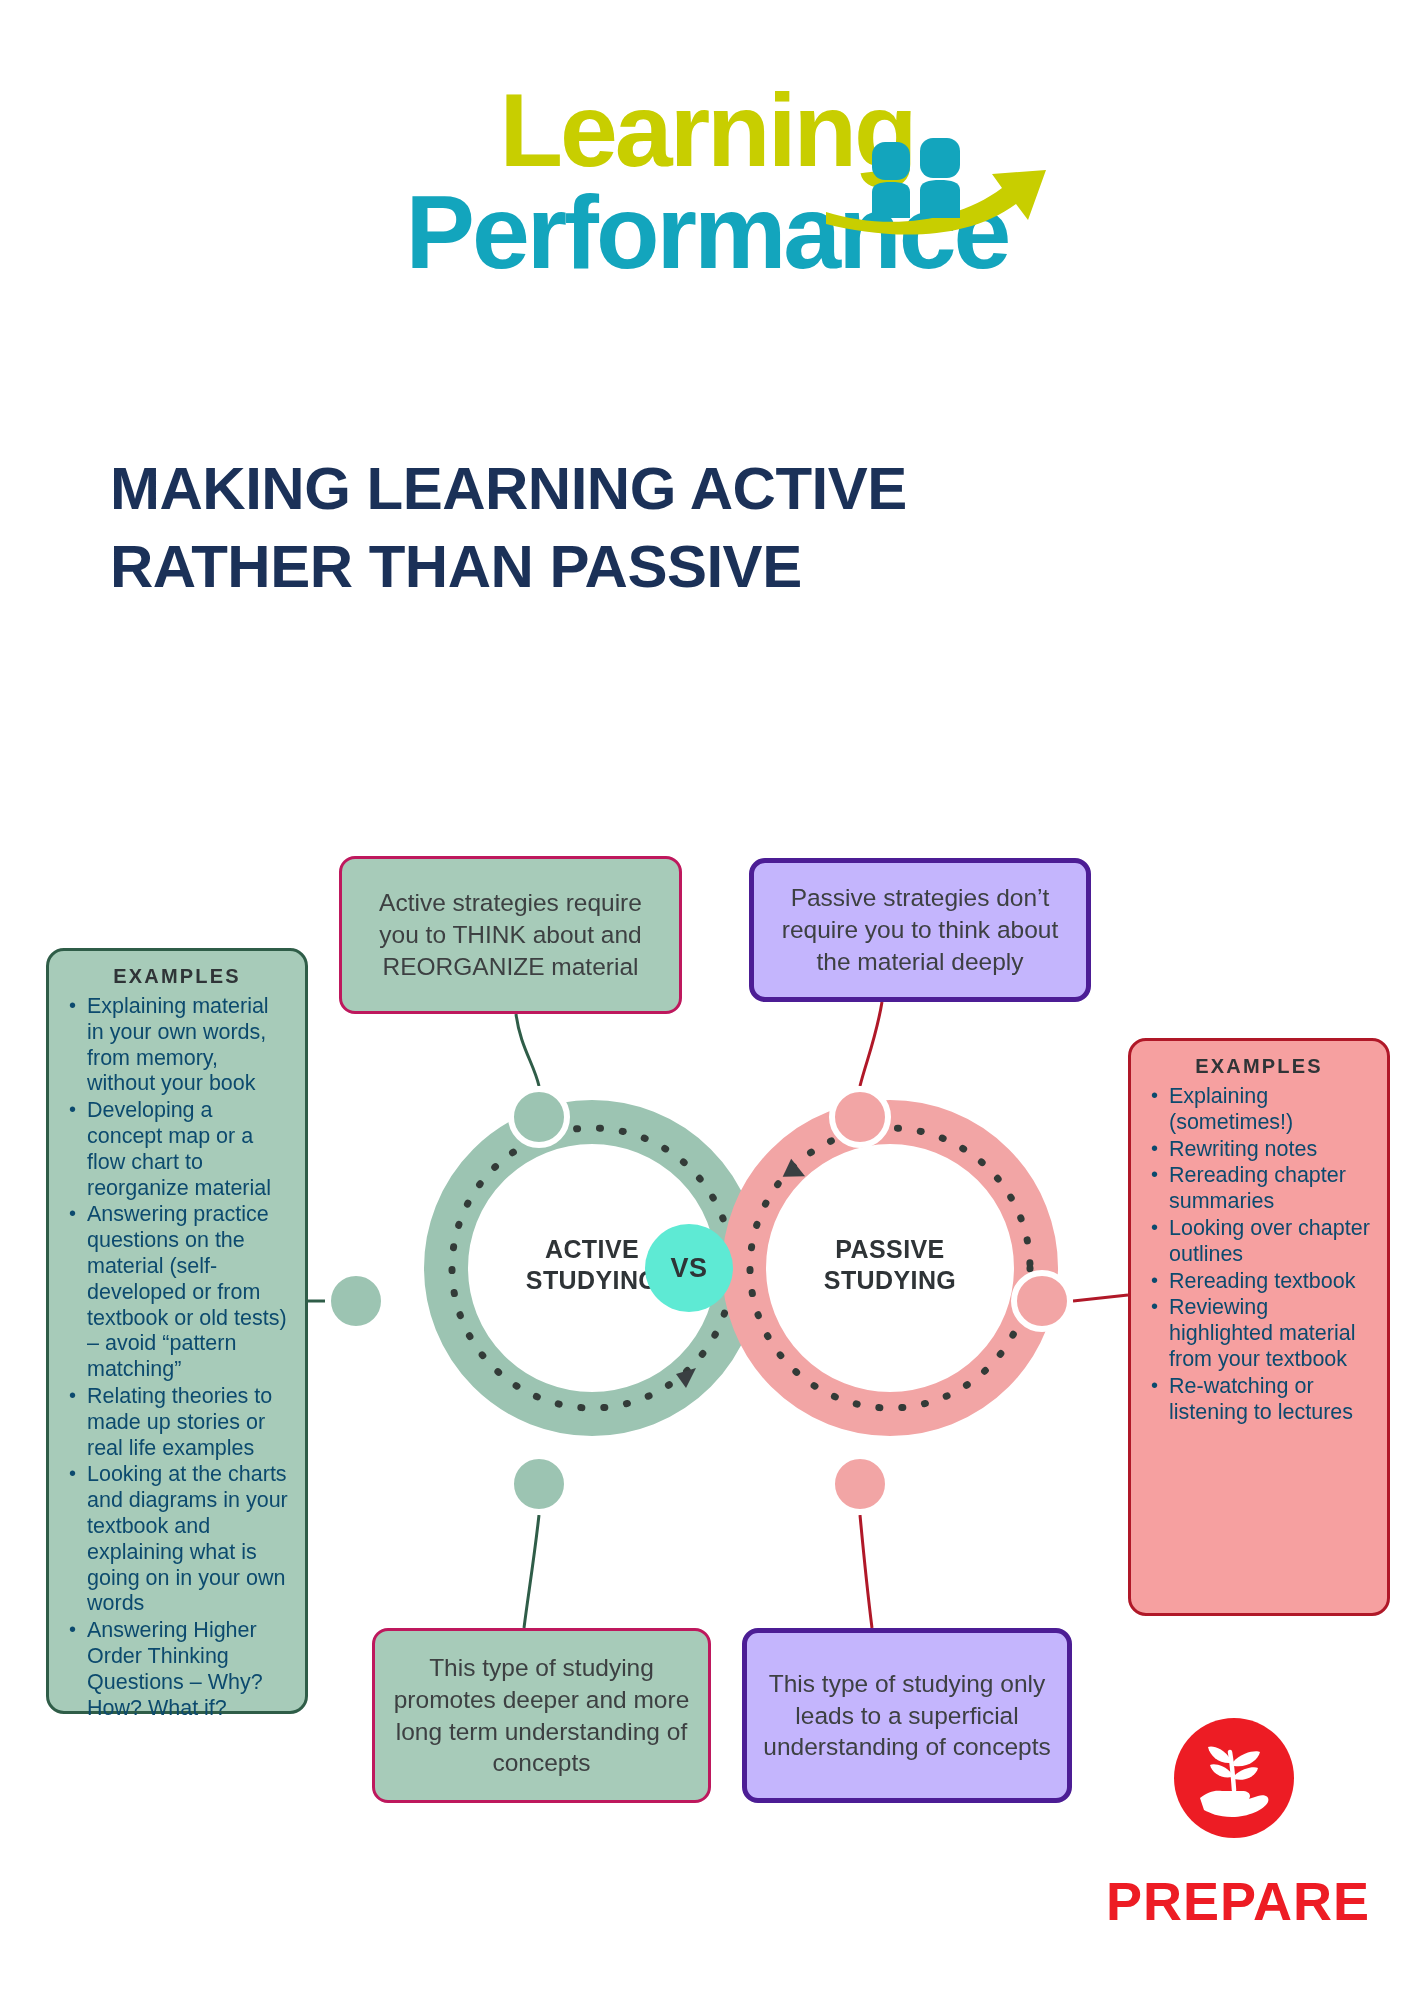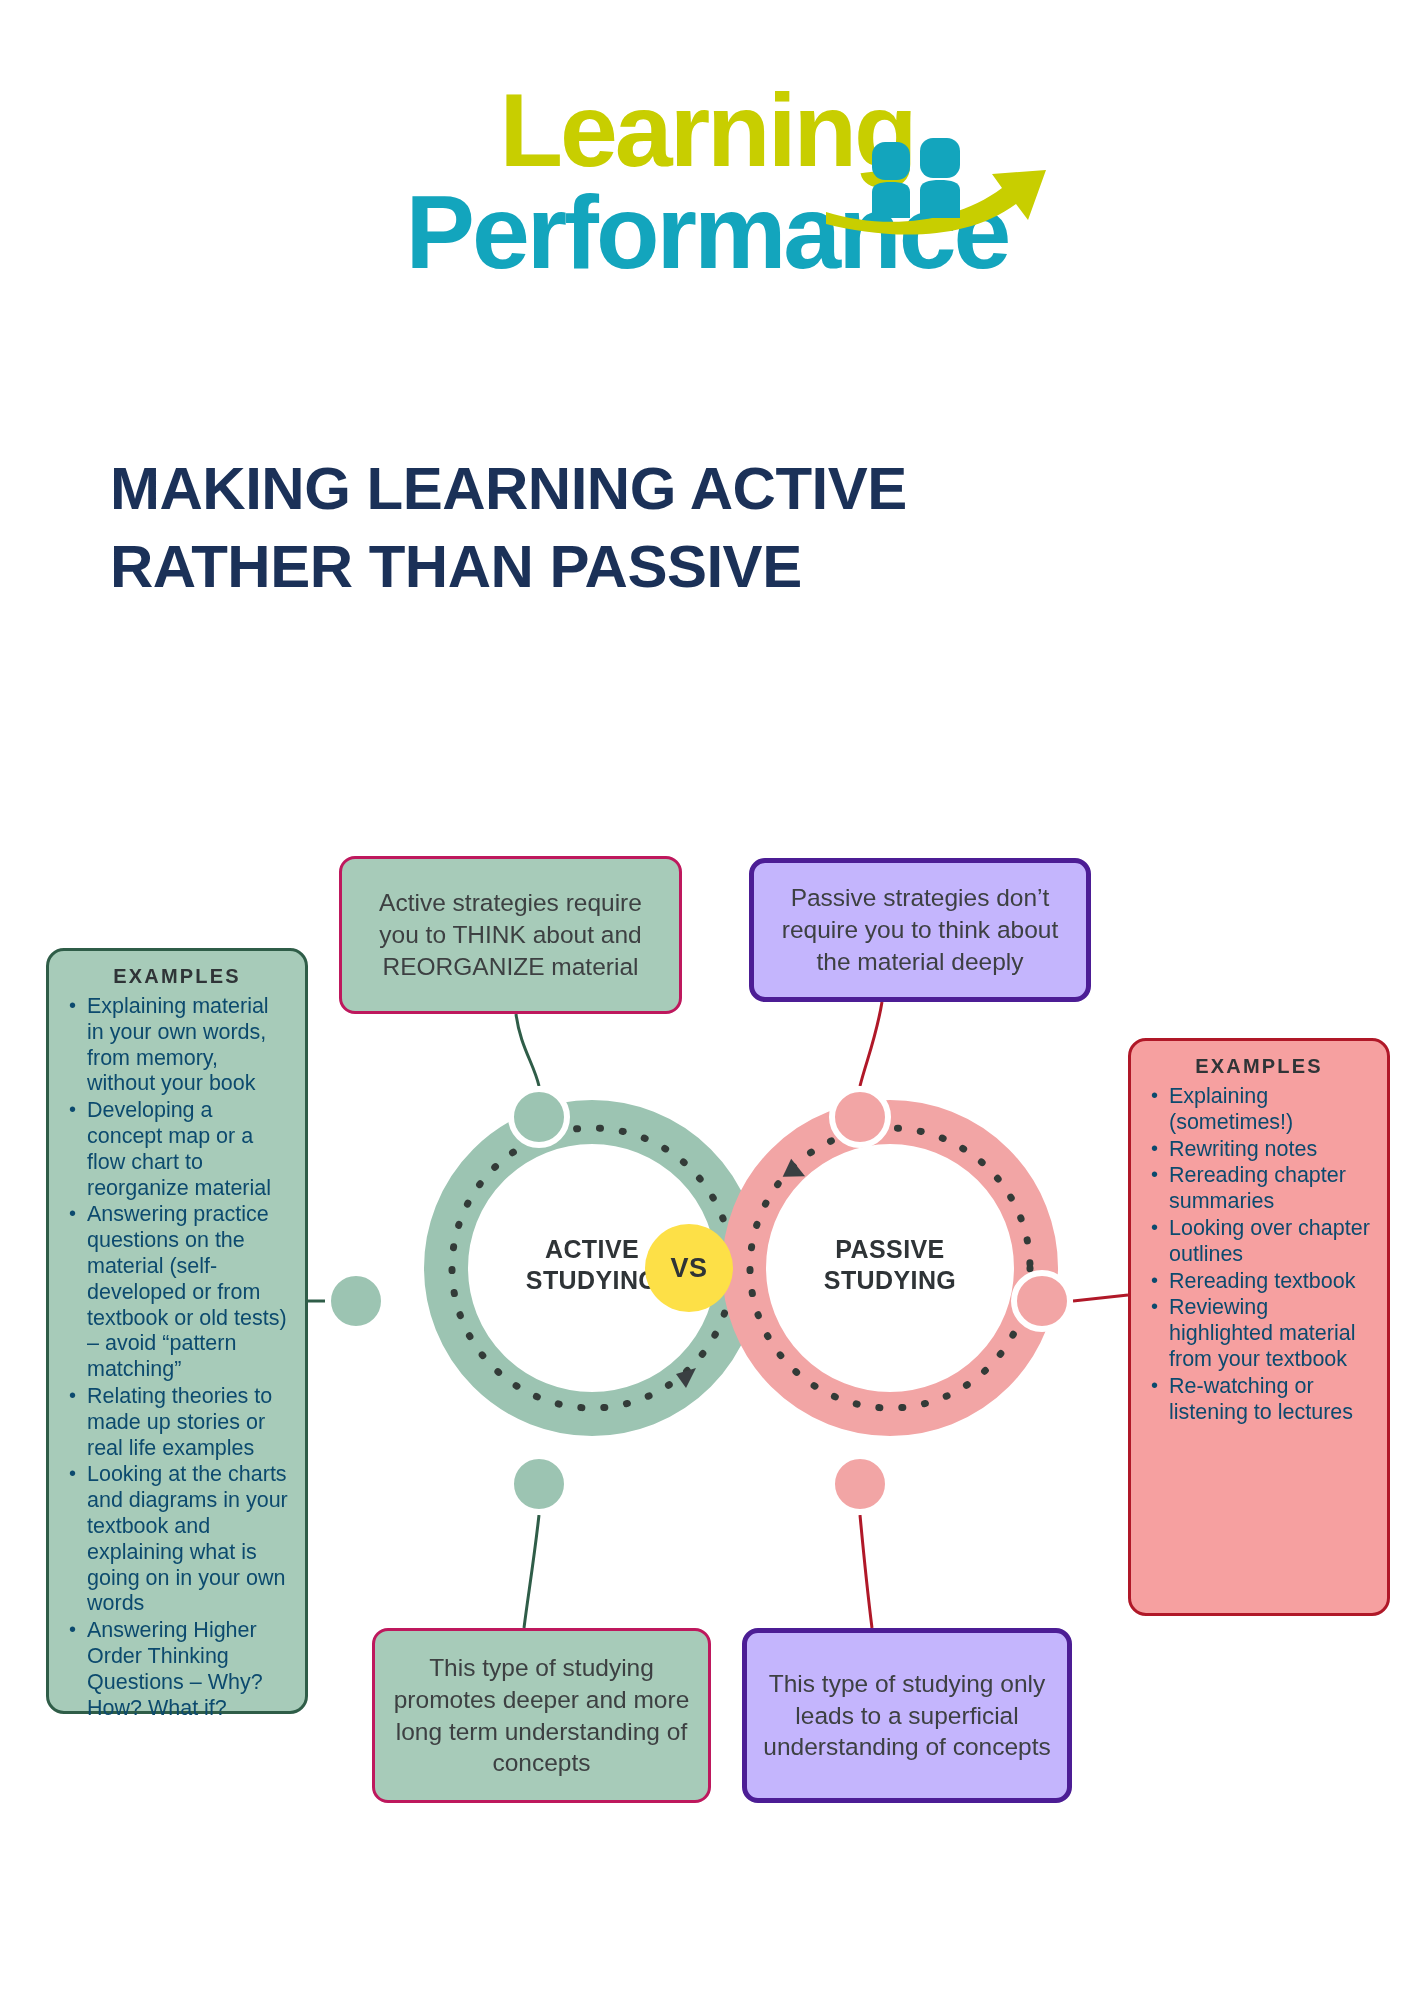"VS" #vs-badge { background: #fde047 -> #5eead4 }
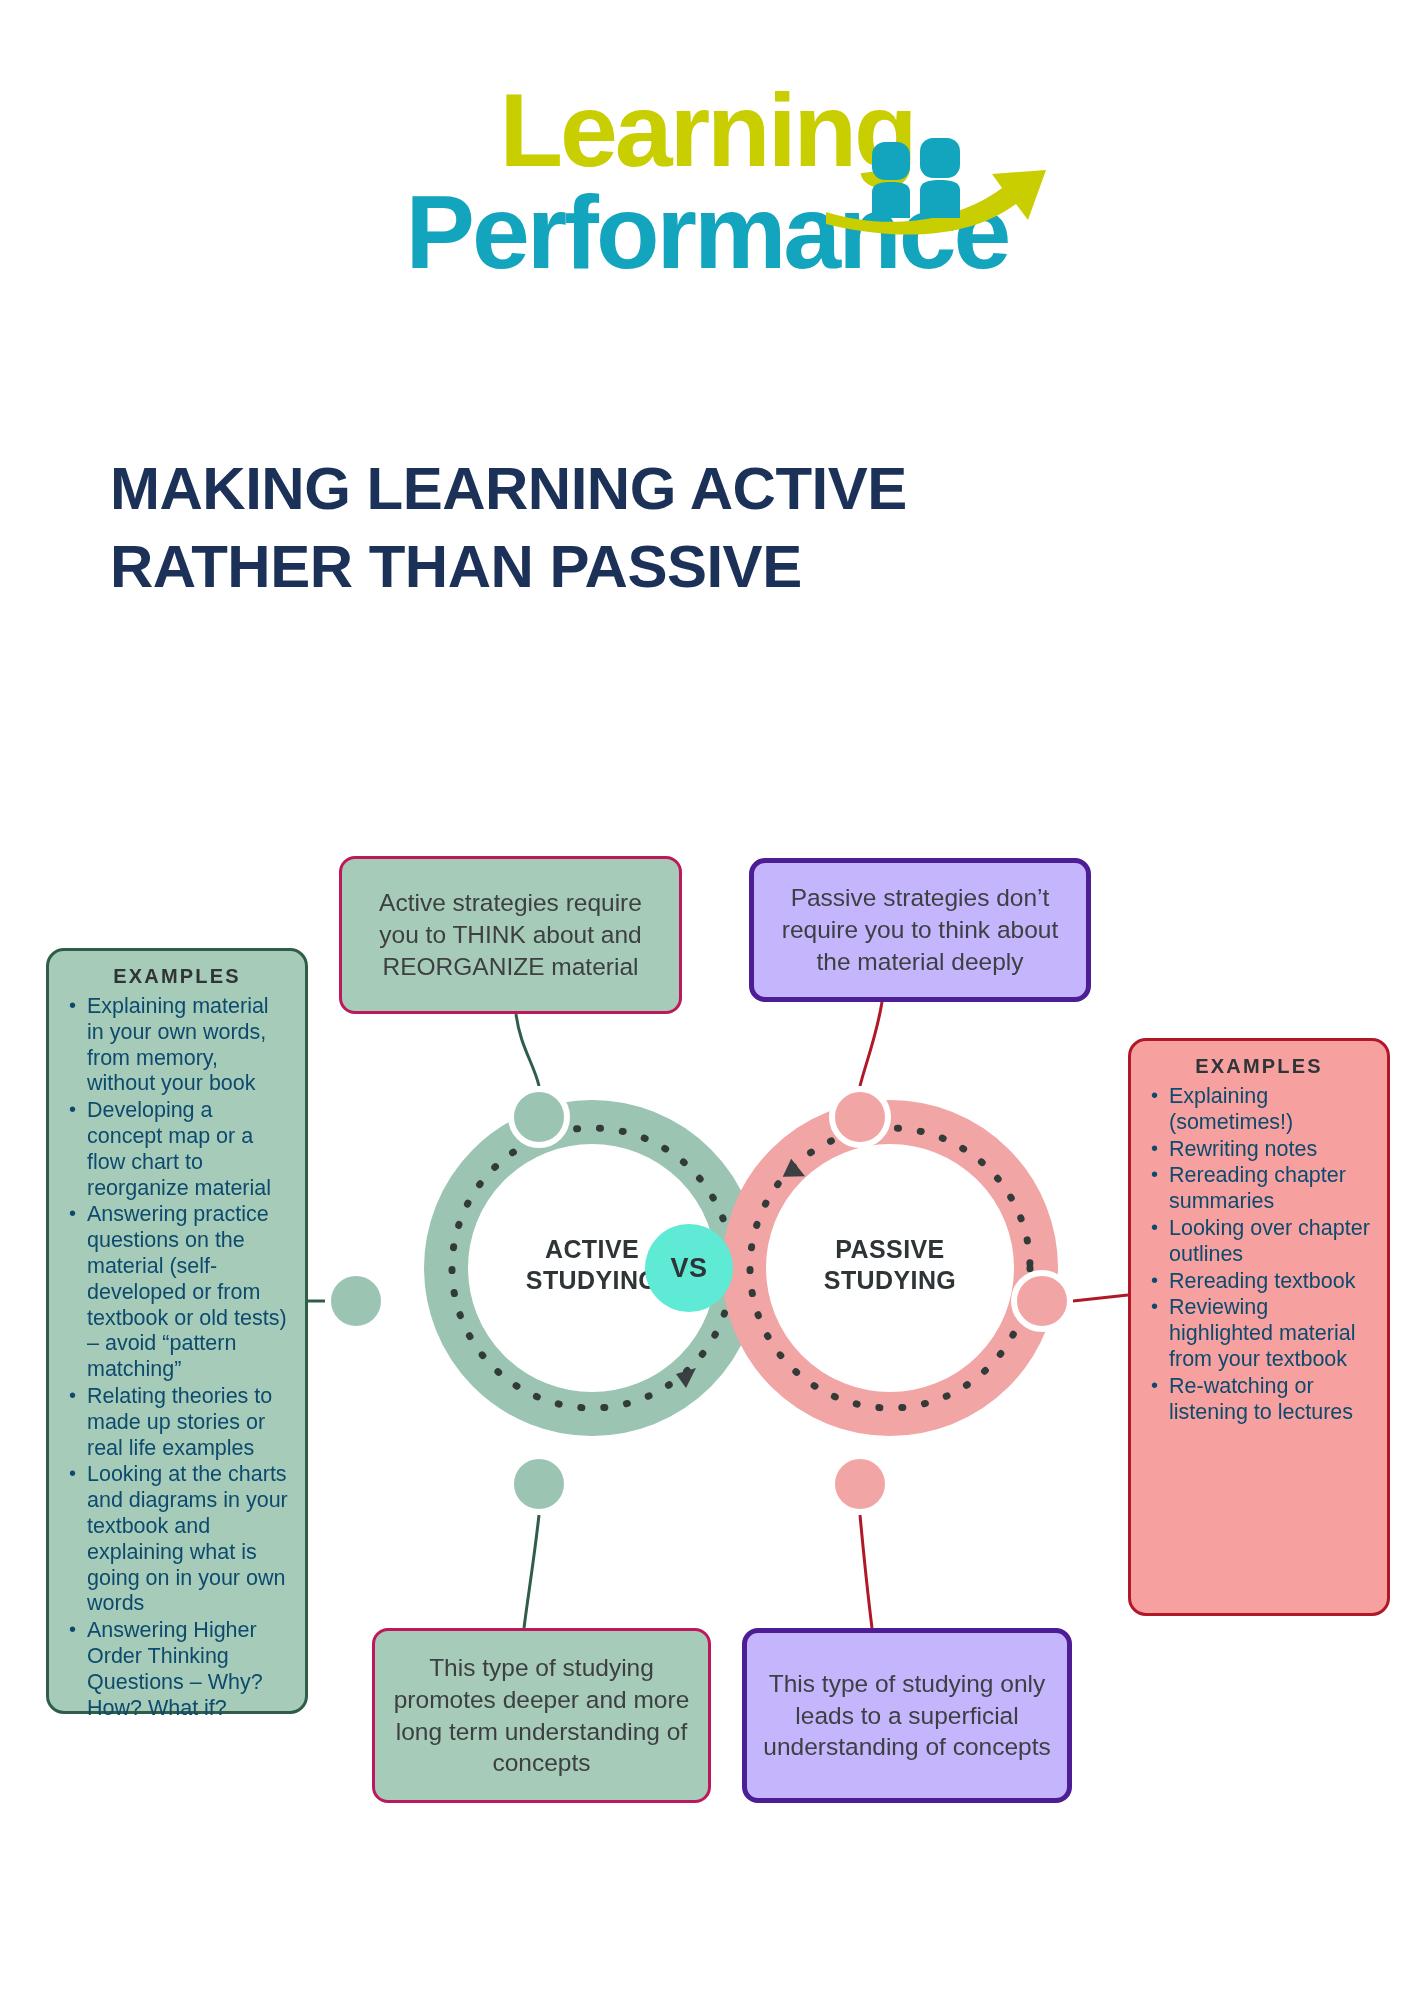"PREPARE" div { html: none -> <div> <svg> <circle></circle> <path></path> <path></path> <path></path> <path></path> <path></path> <path></path> </svg> <div>PREPARE</div> </div> }
